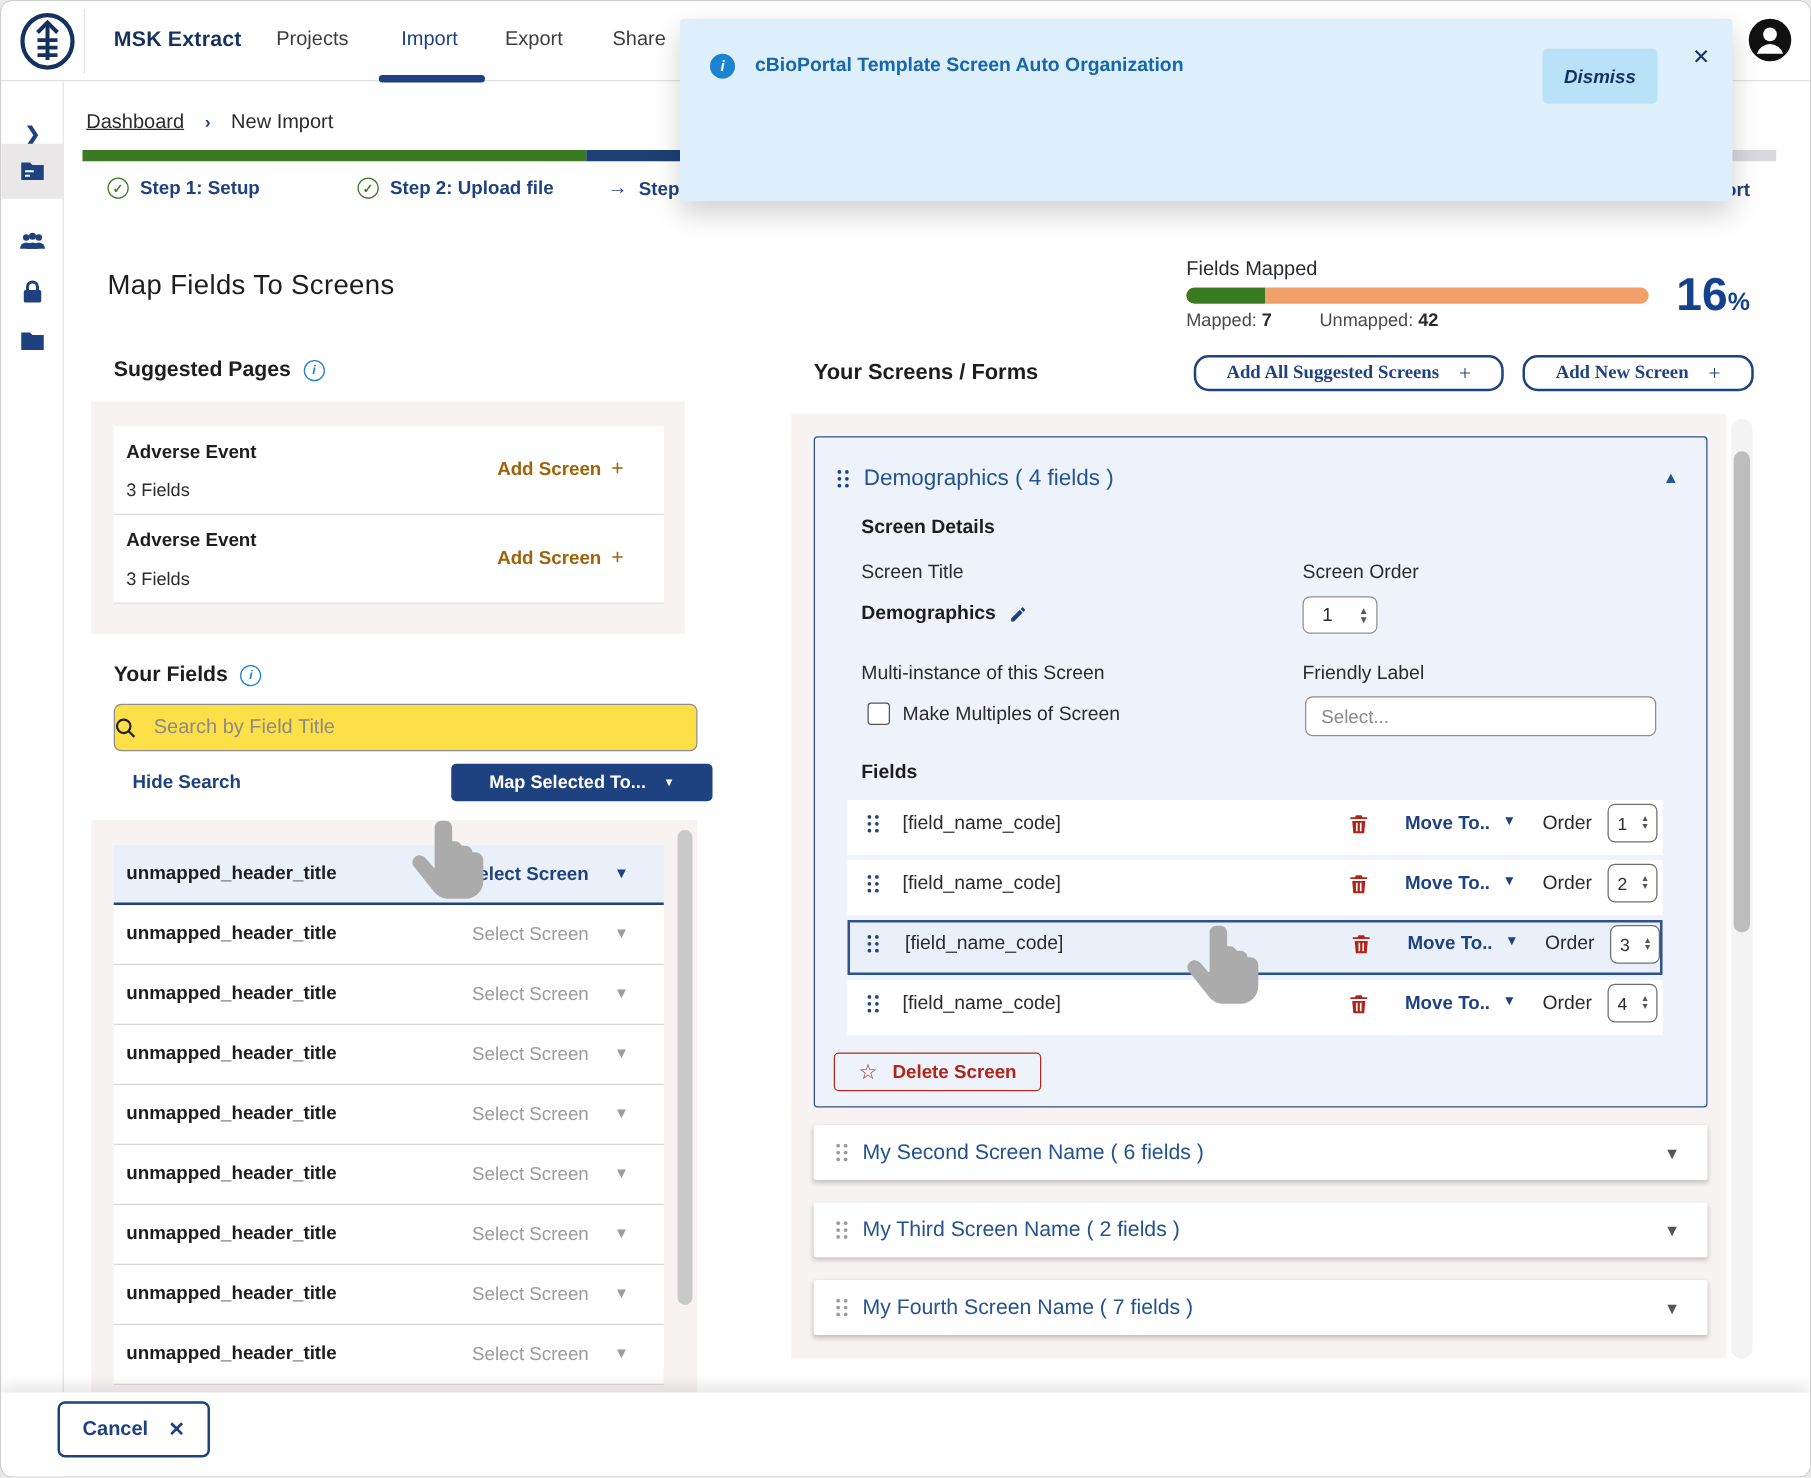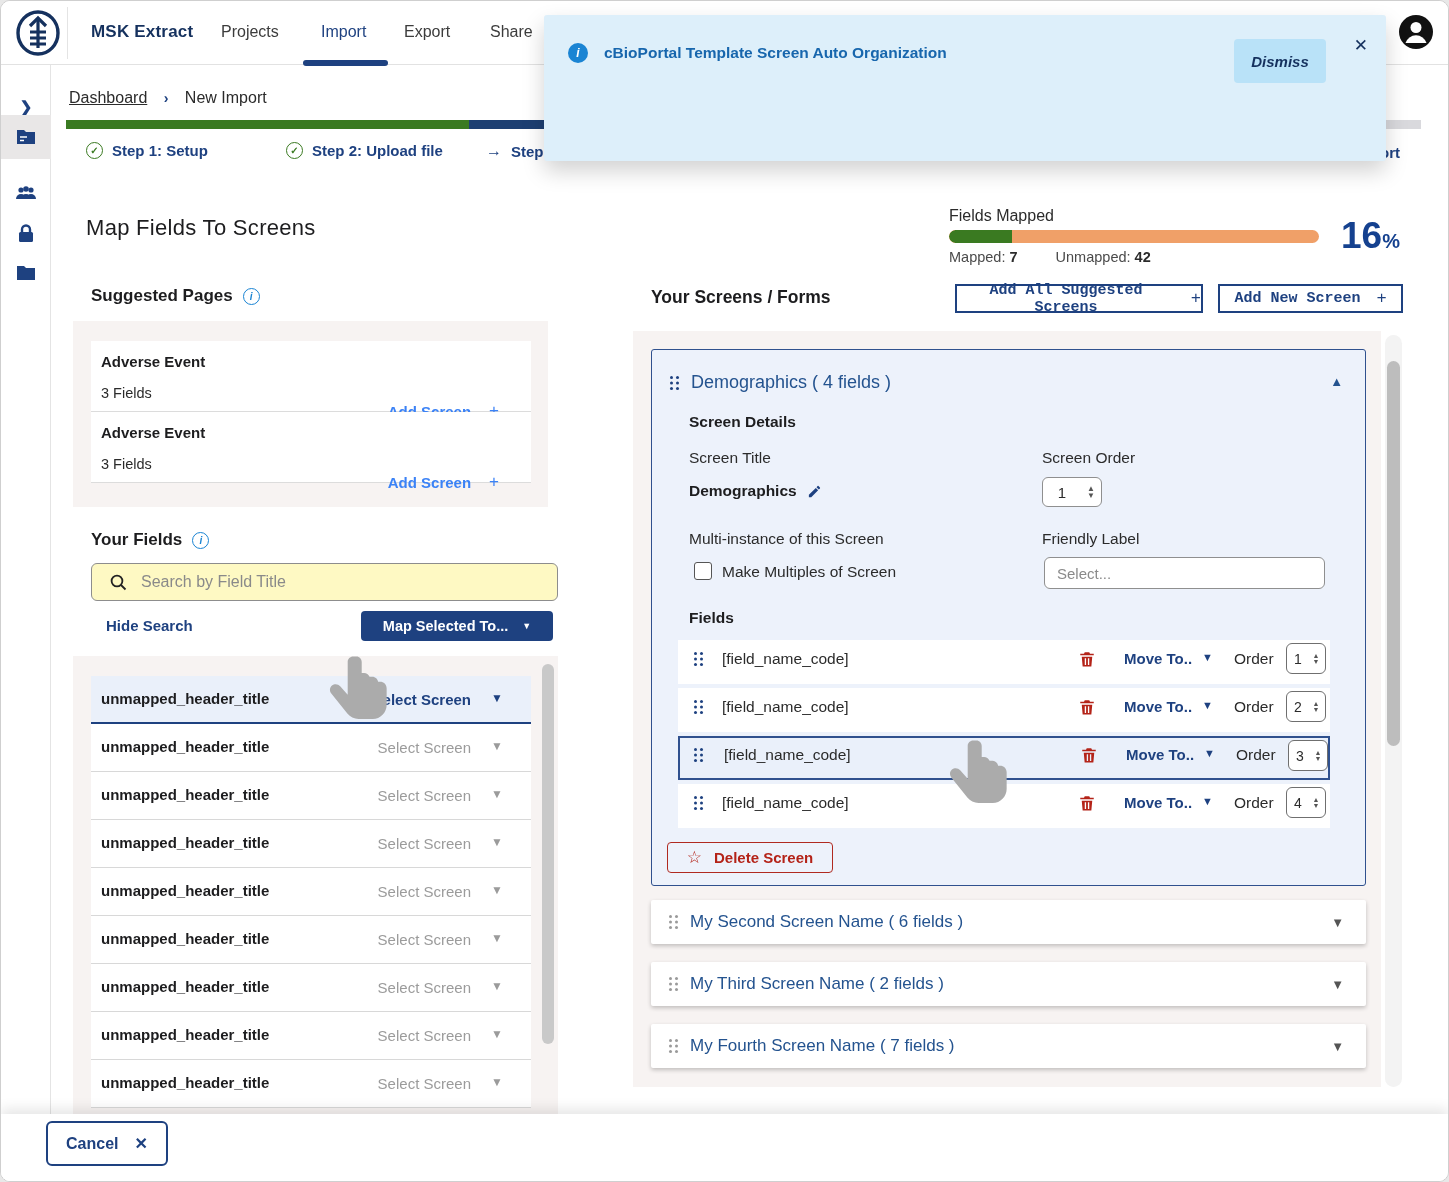"Add All Suggested Screens" .outline-btn { border-radius: 0 -> 12px; font-family: Liberation Mono, monospace -> Liberation Serif, serif }
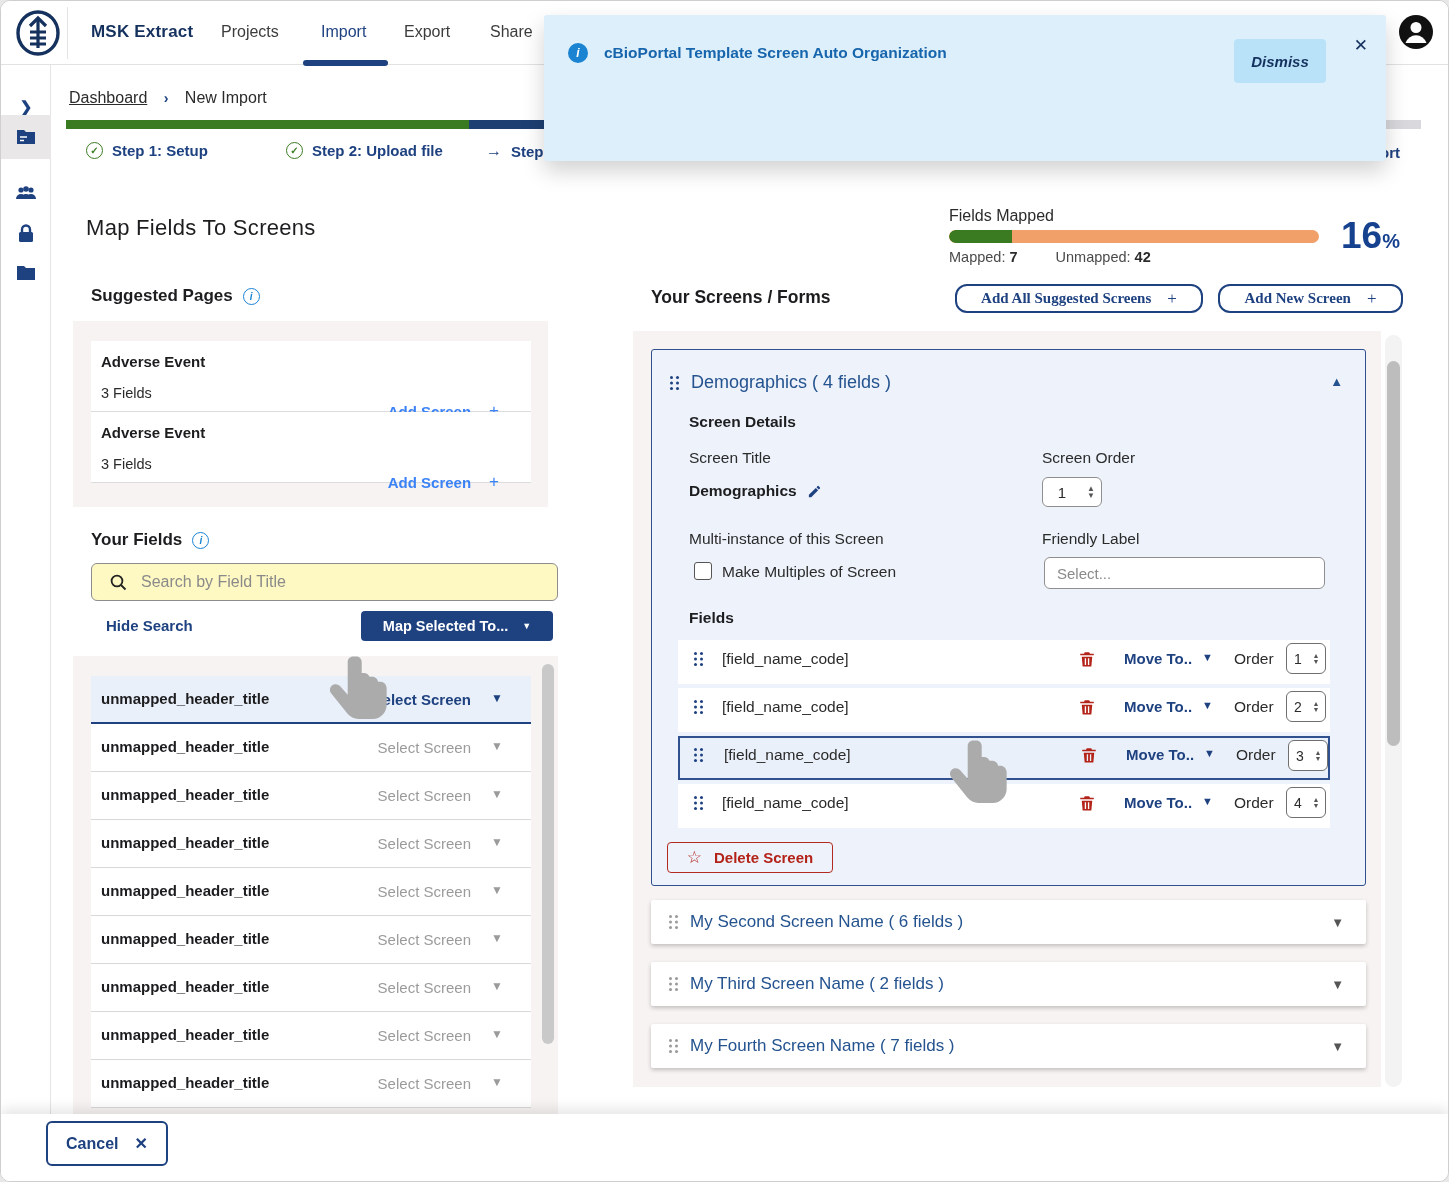"Add Screen" .sugg-add { color: #3b82f6 -> #a16207; gap: 18px -> 8px; margin-top: 36px -> none }
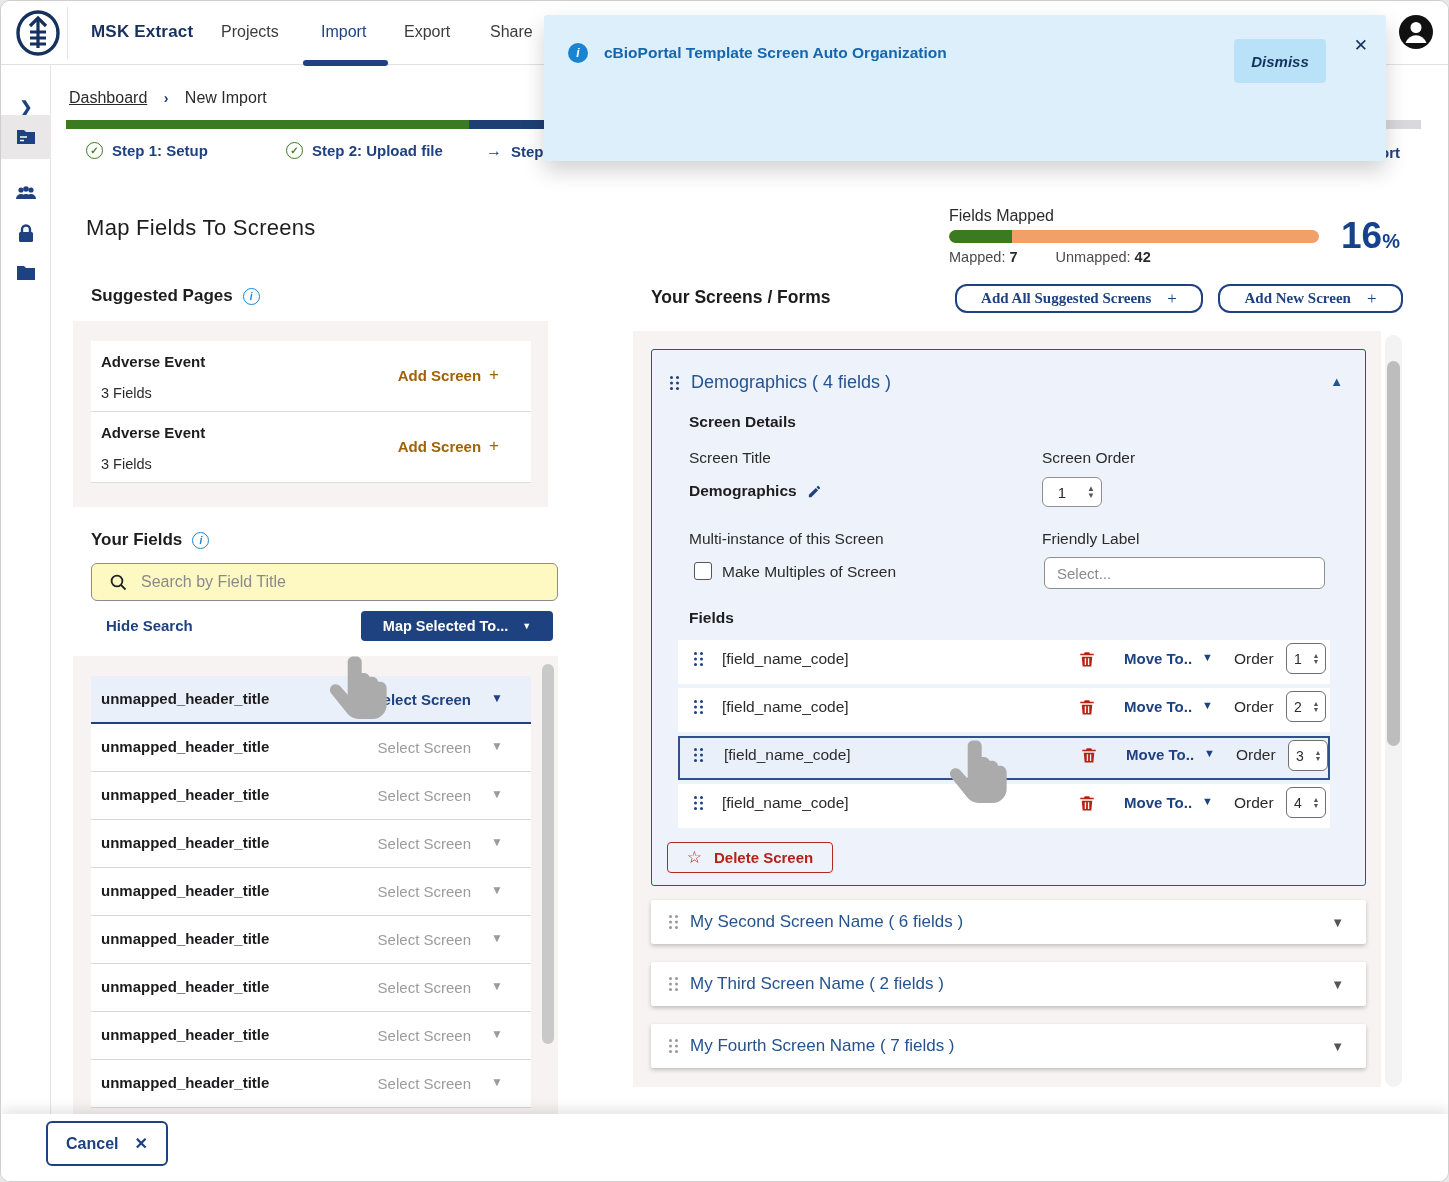"Search by Field Title" .search-box { background: #fef9c3 -> #fde047; padding-left: 18px -> 0 }
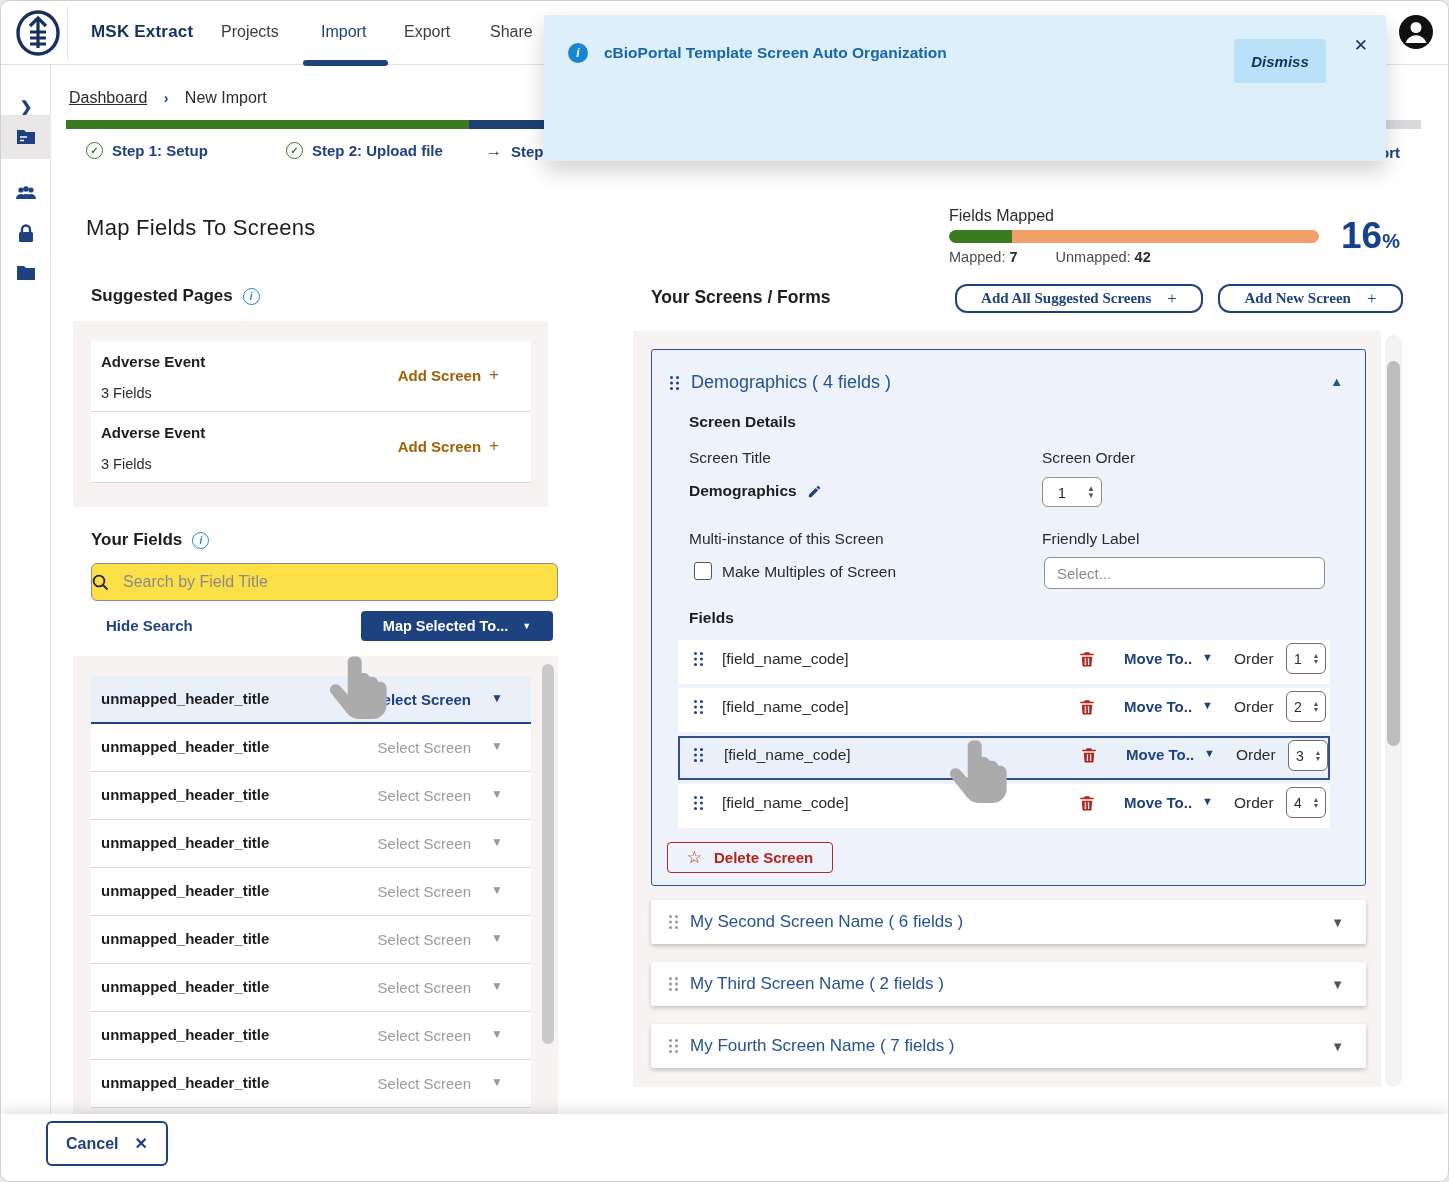"Map Selected To..." .map-selected { width: 192px -> 209px }
